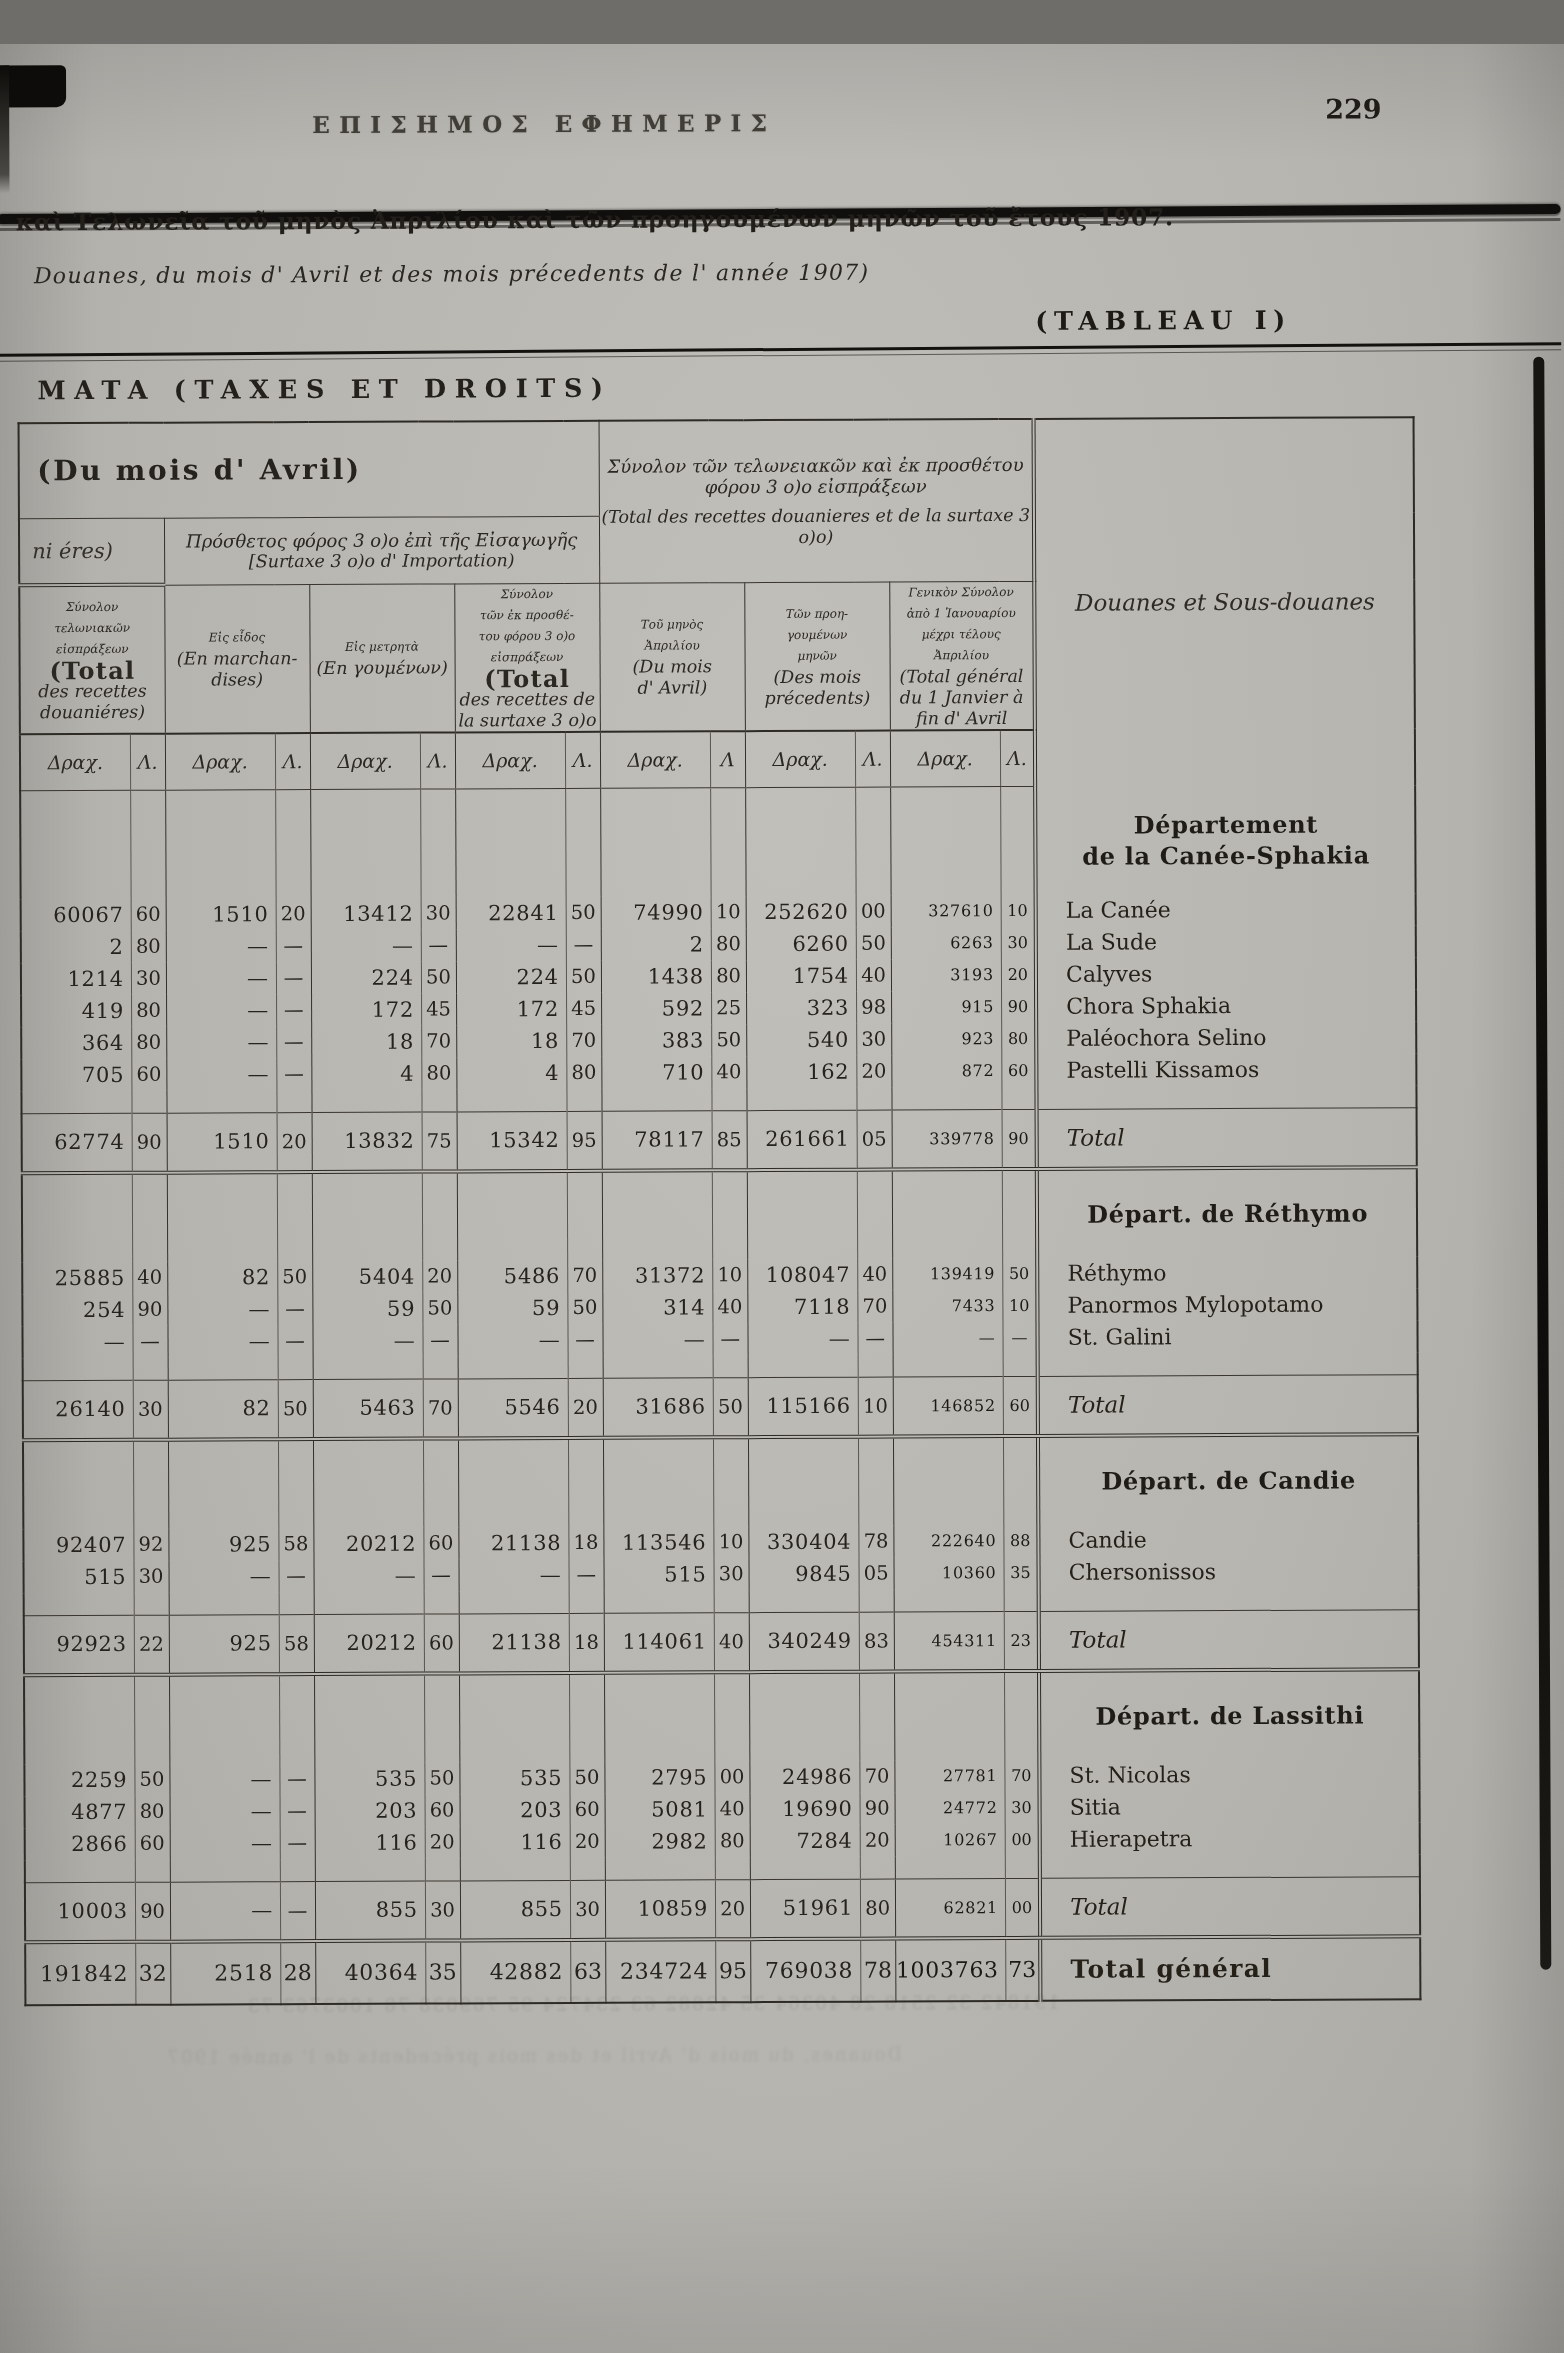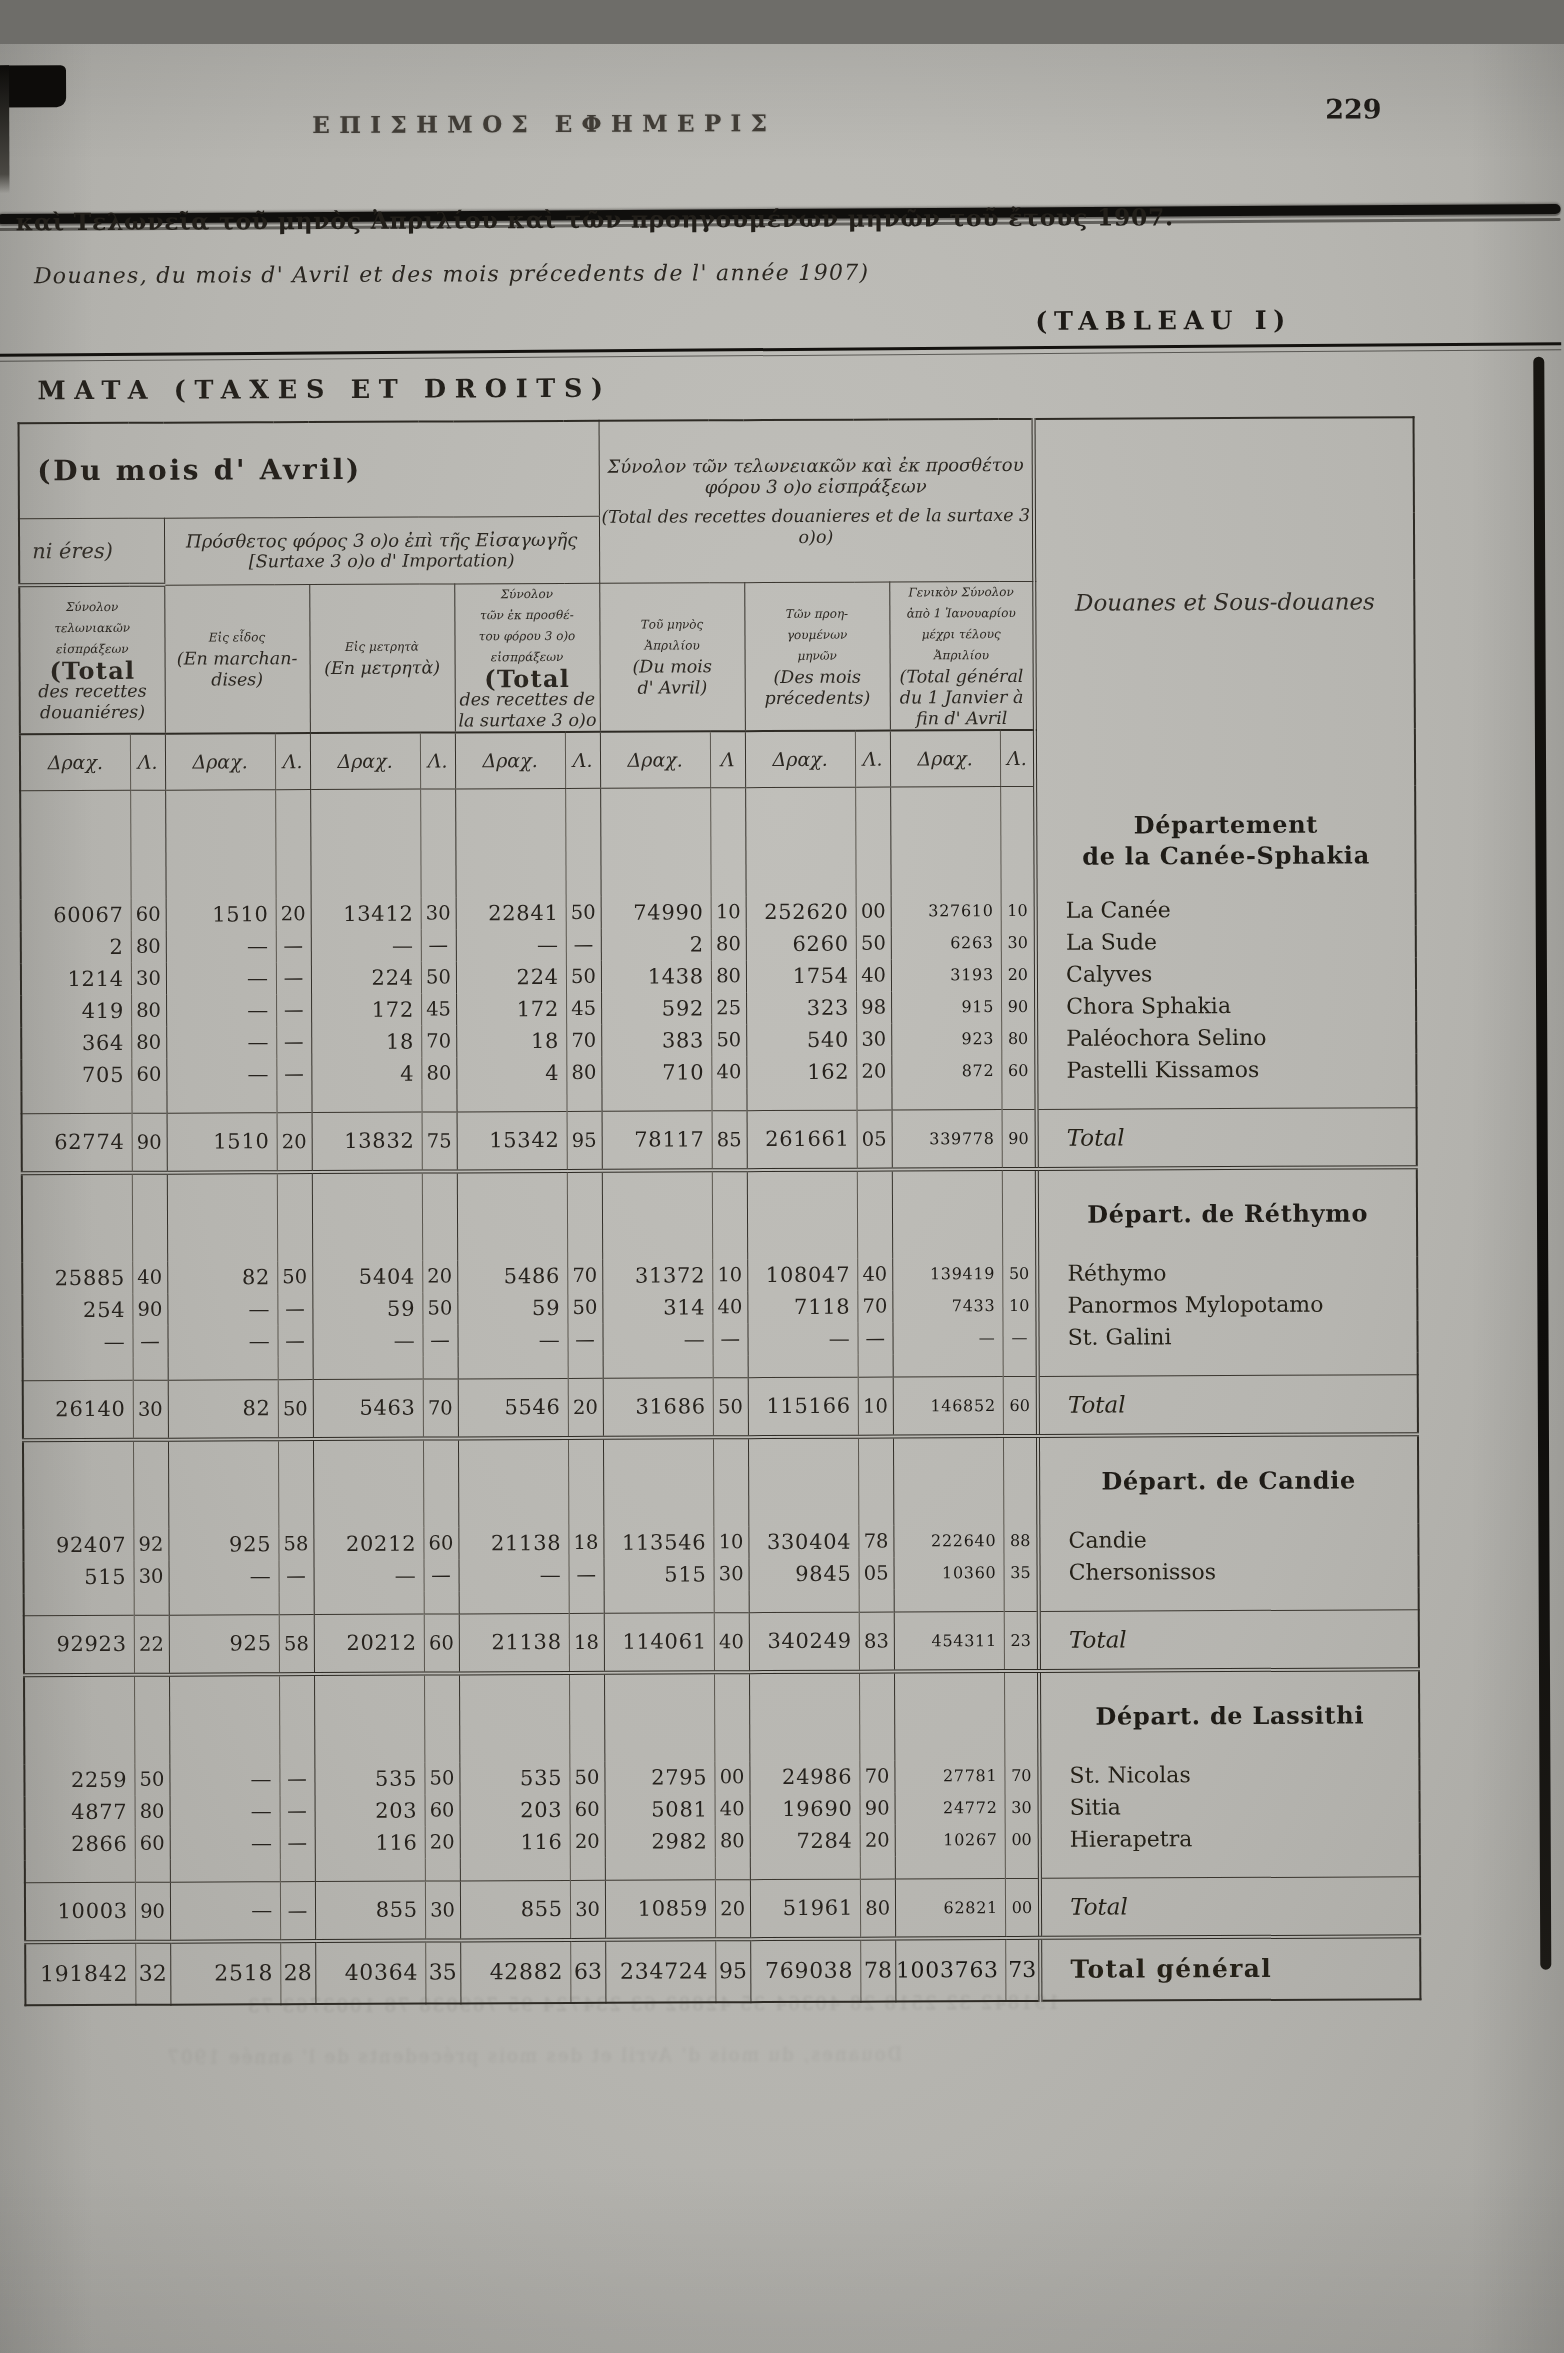"(En μετρητὰ)" div.hdr-fr { text: μετρητὰ -> γουμένων }
